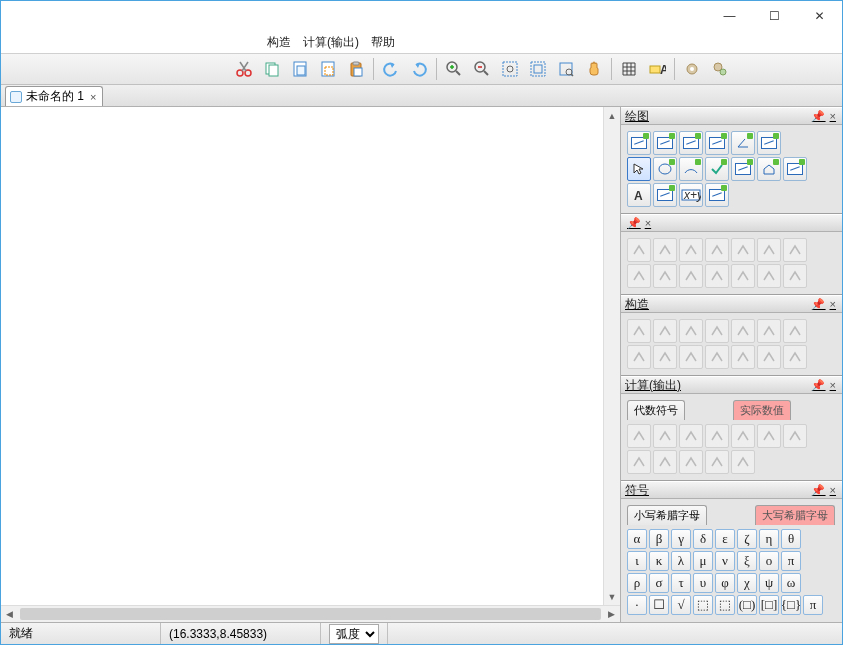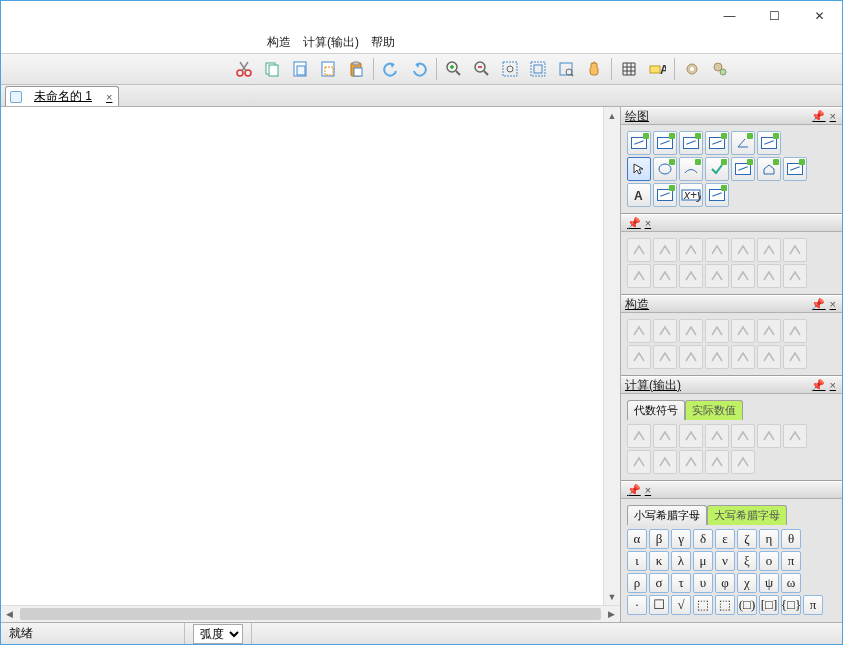"未命名的 1" .doc-tab { gap: 12px -> 4px; text-decoration: underline -> none }
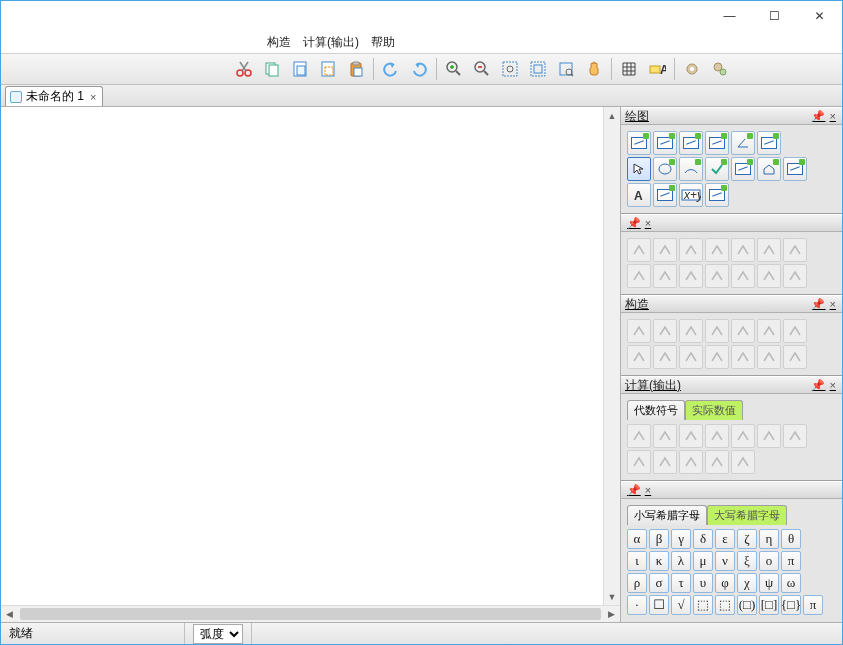"实际数值" .minitab.inactive { background: #bef264 -> #fca5a5; margin-left: none -> 48px }
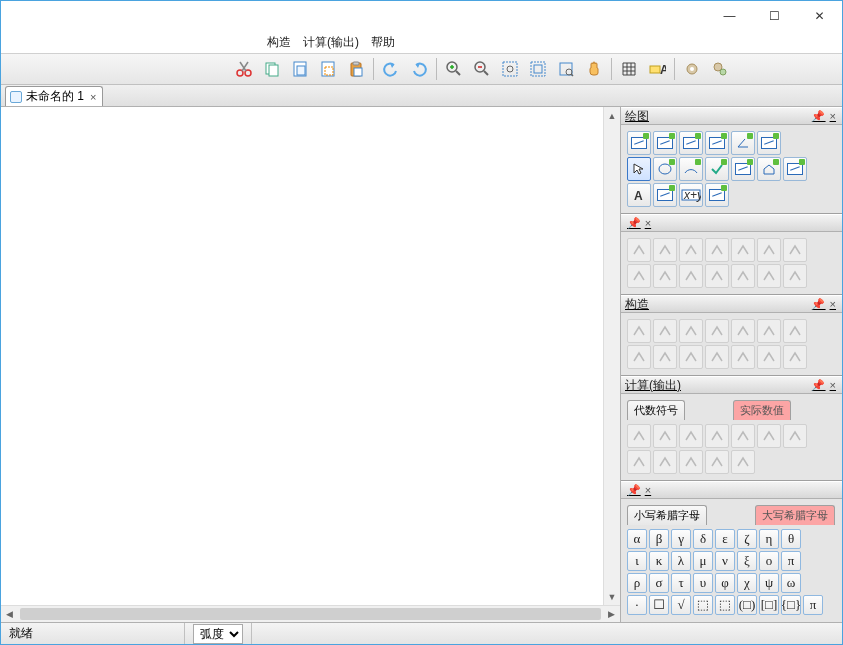"符号" span.panel-title { html: none -> <span>符号</span> }
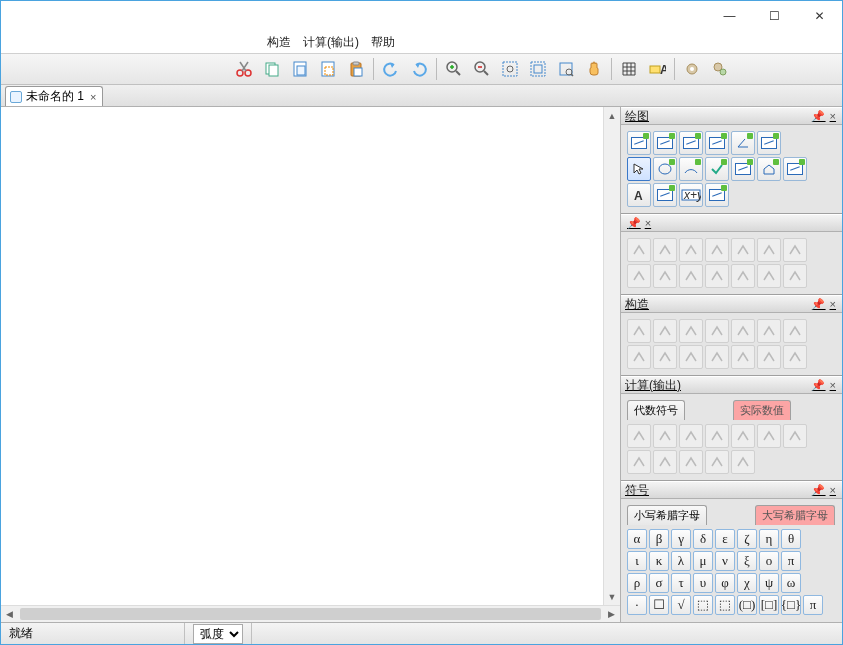"就绪" .status-cell.first { width: 184px -> 160px }
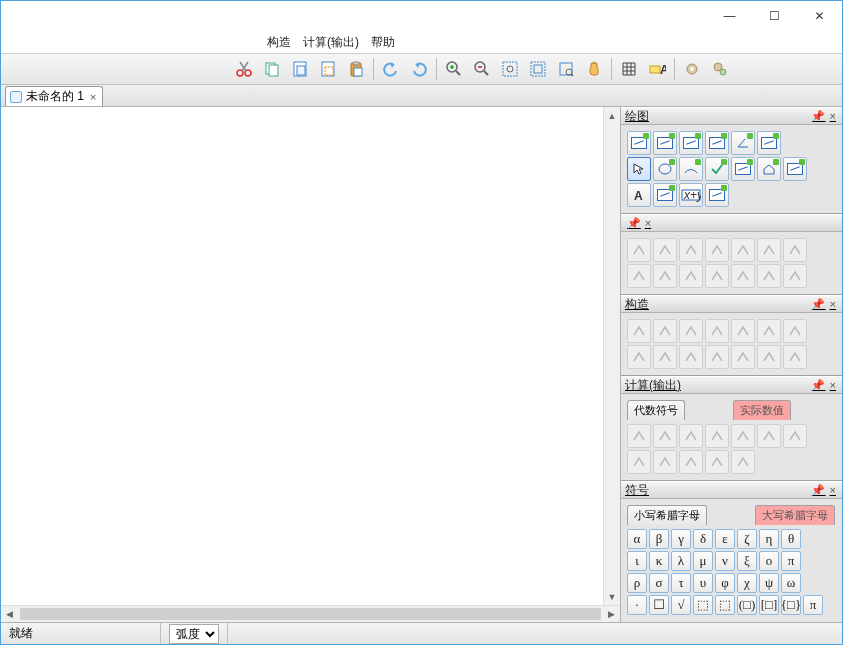"(16.3333,8.45833)" div.status-cell { html: none -> <div>(16.3333,8.45833)</div> }
